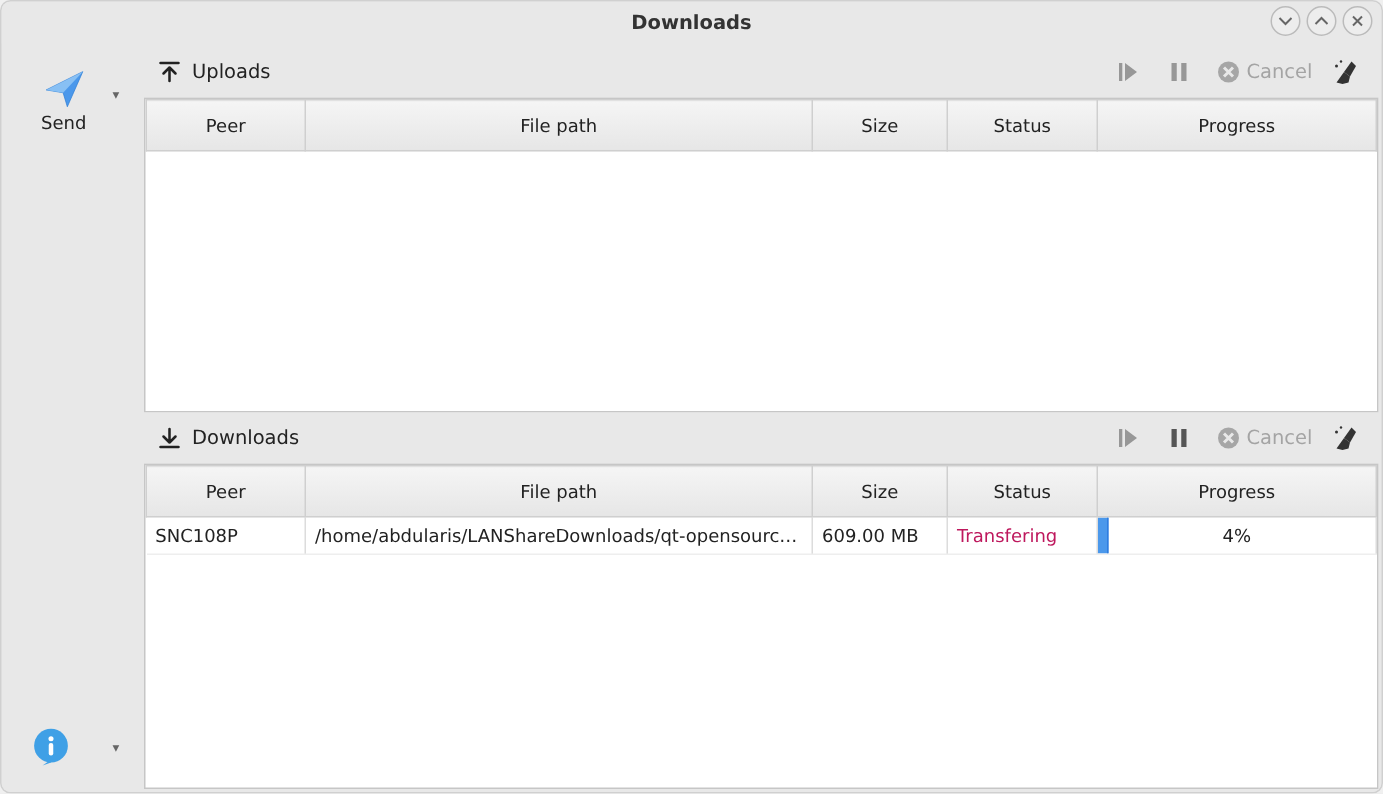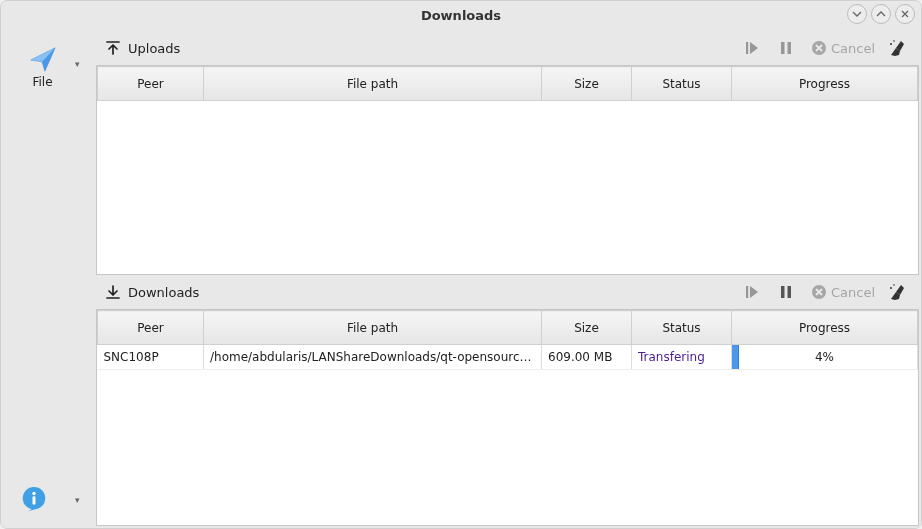"File" span { text: File -> Send }
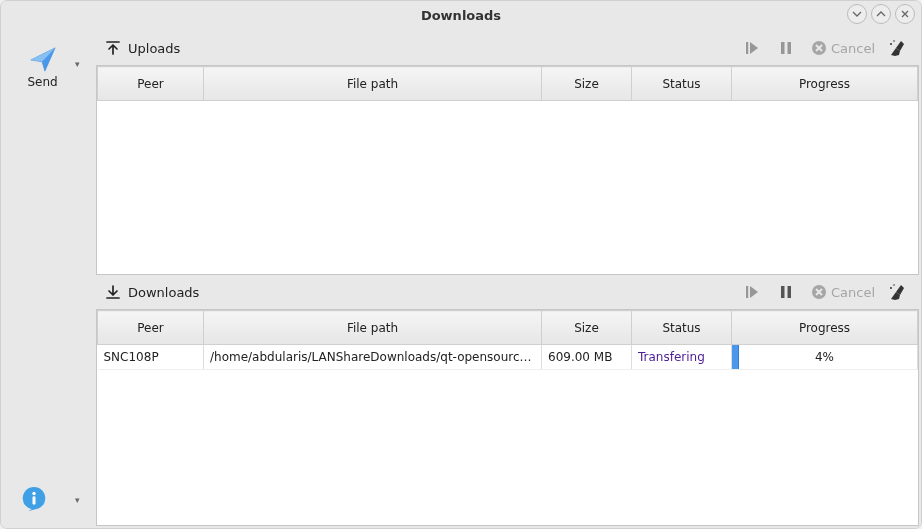"Transfering" .status-transfer { color: #4c1d95 -> #be185d }
